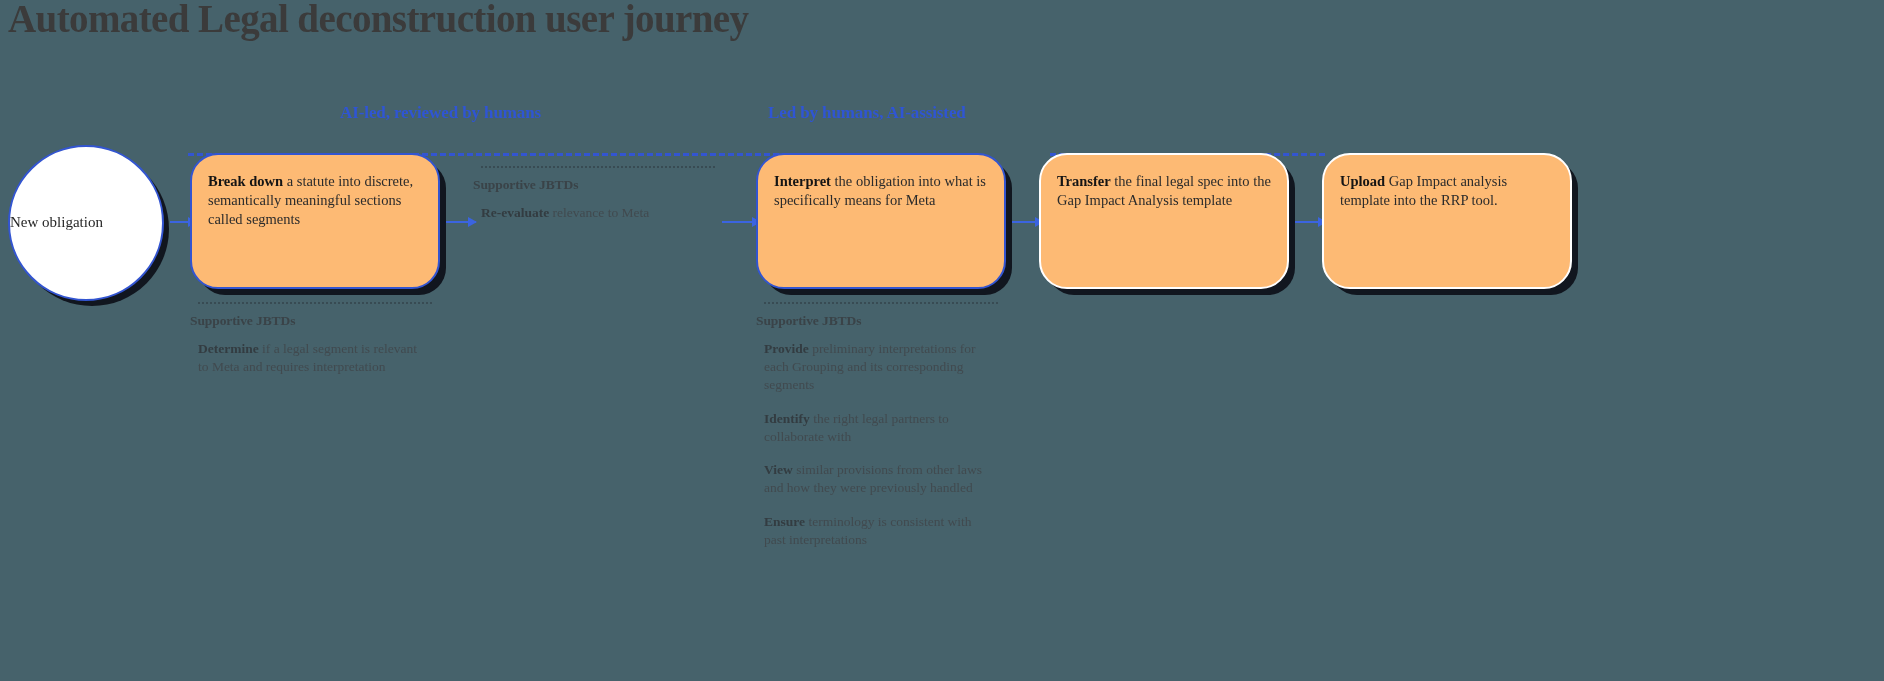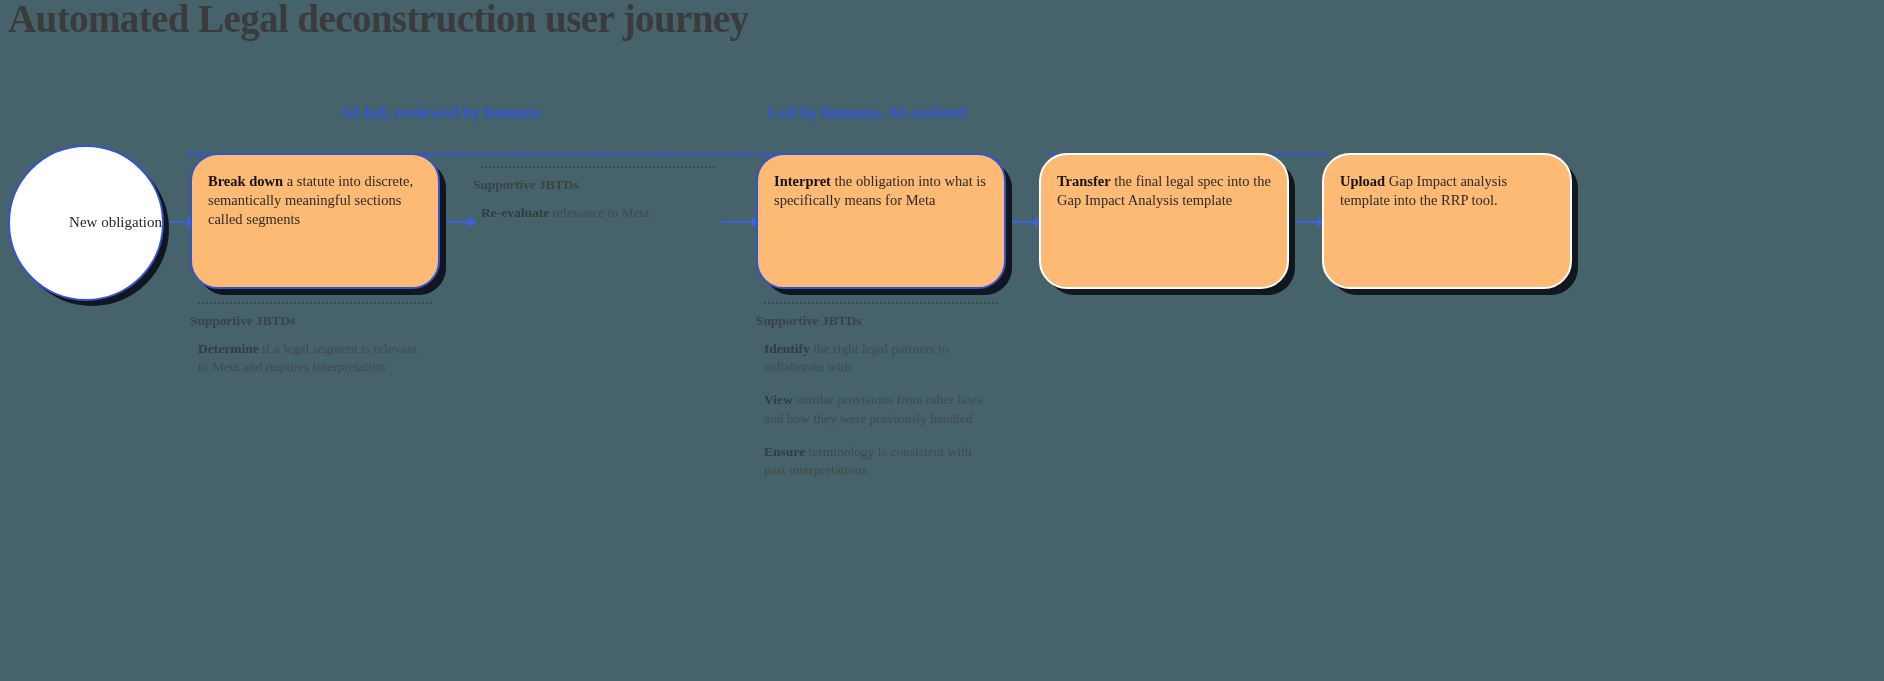"New obligation" .circle-node { justify-content: flex-end -> flex-start }
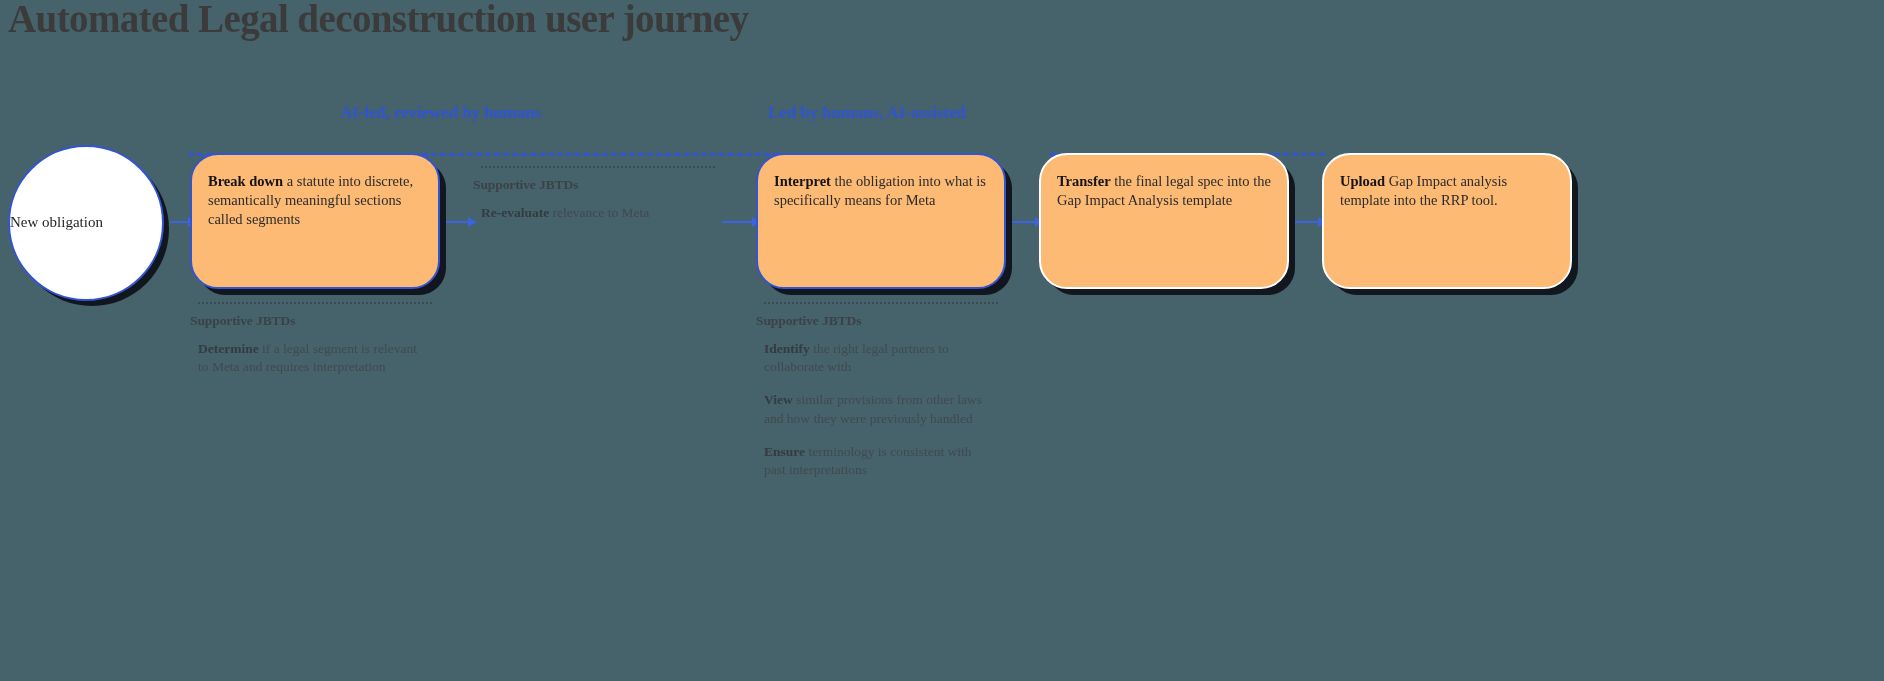"Provide preliminary interpretations for" div.jbtd-item { html: none -> <div> <b>Provide</b><span> preliminary interpretations for each Grouping and its corresponding segments</span> </div> }
